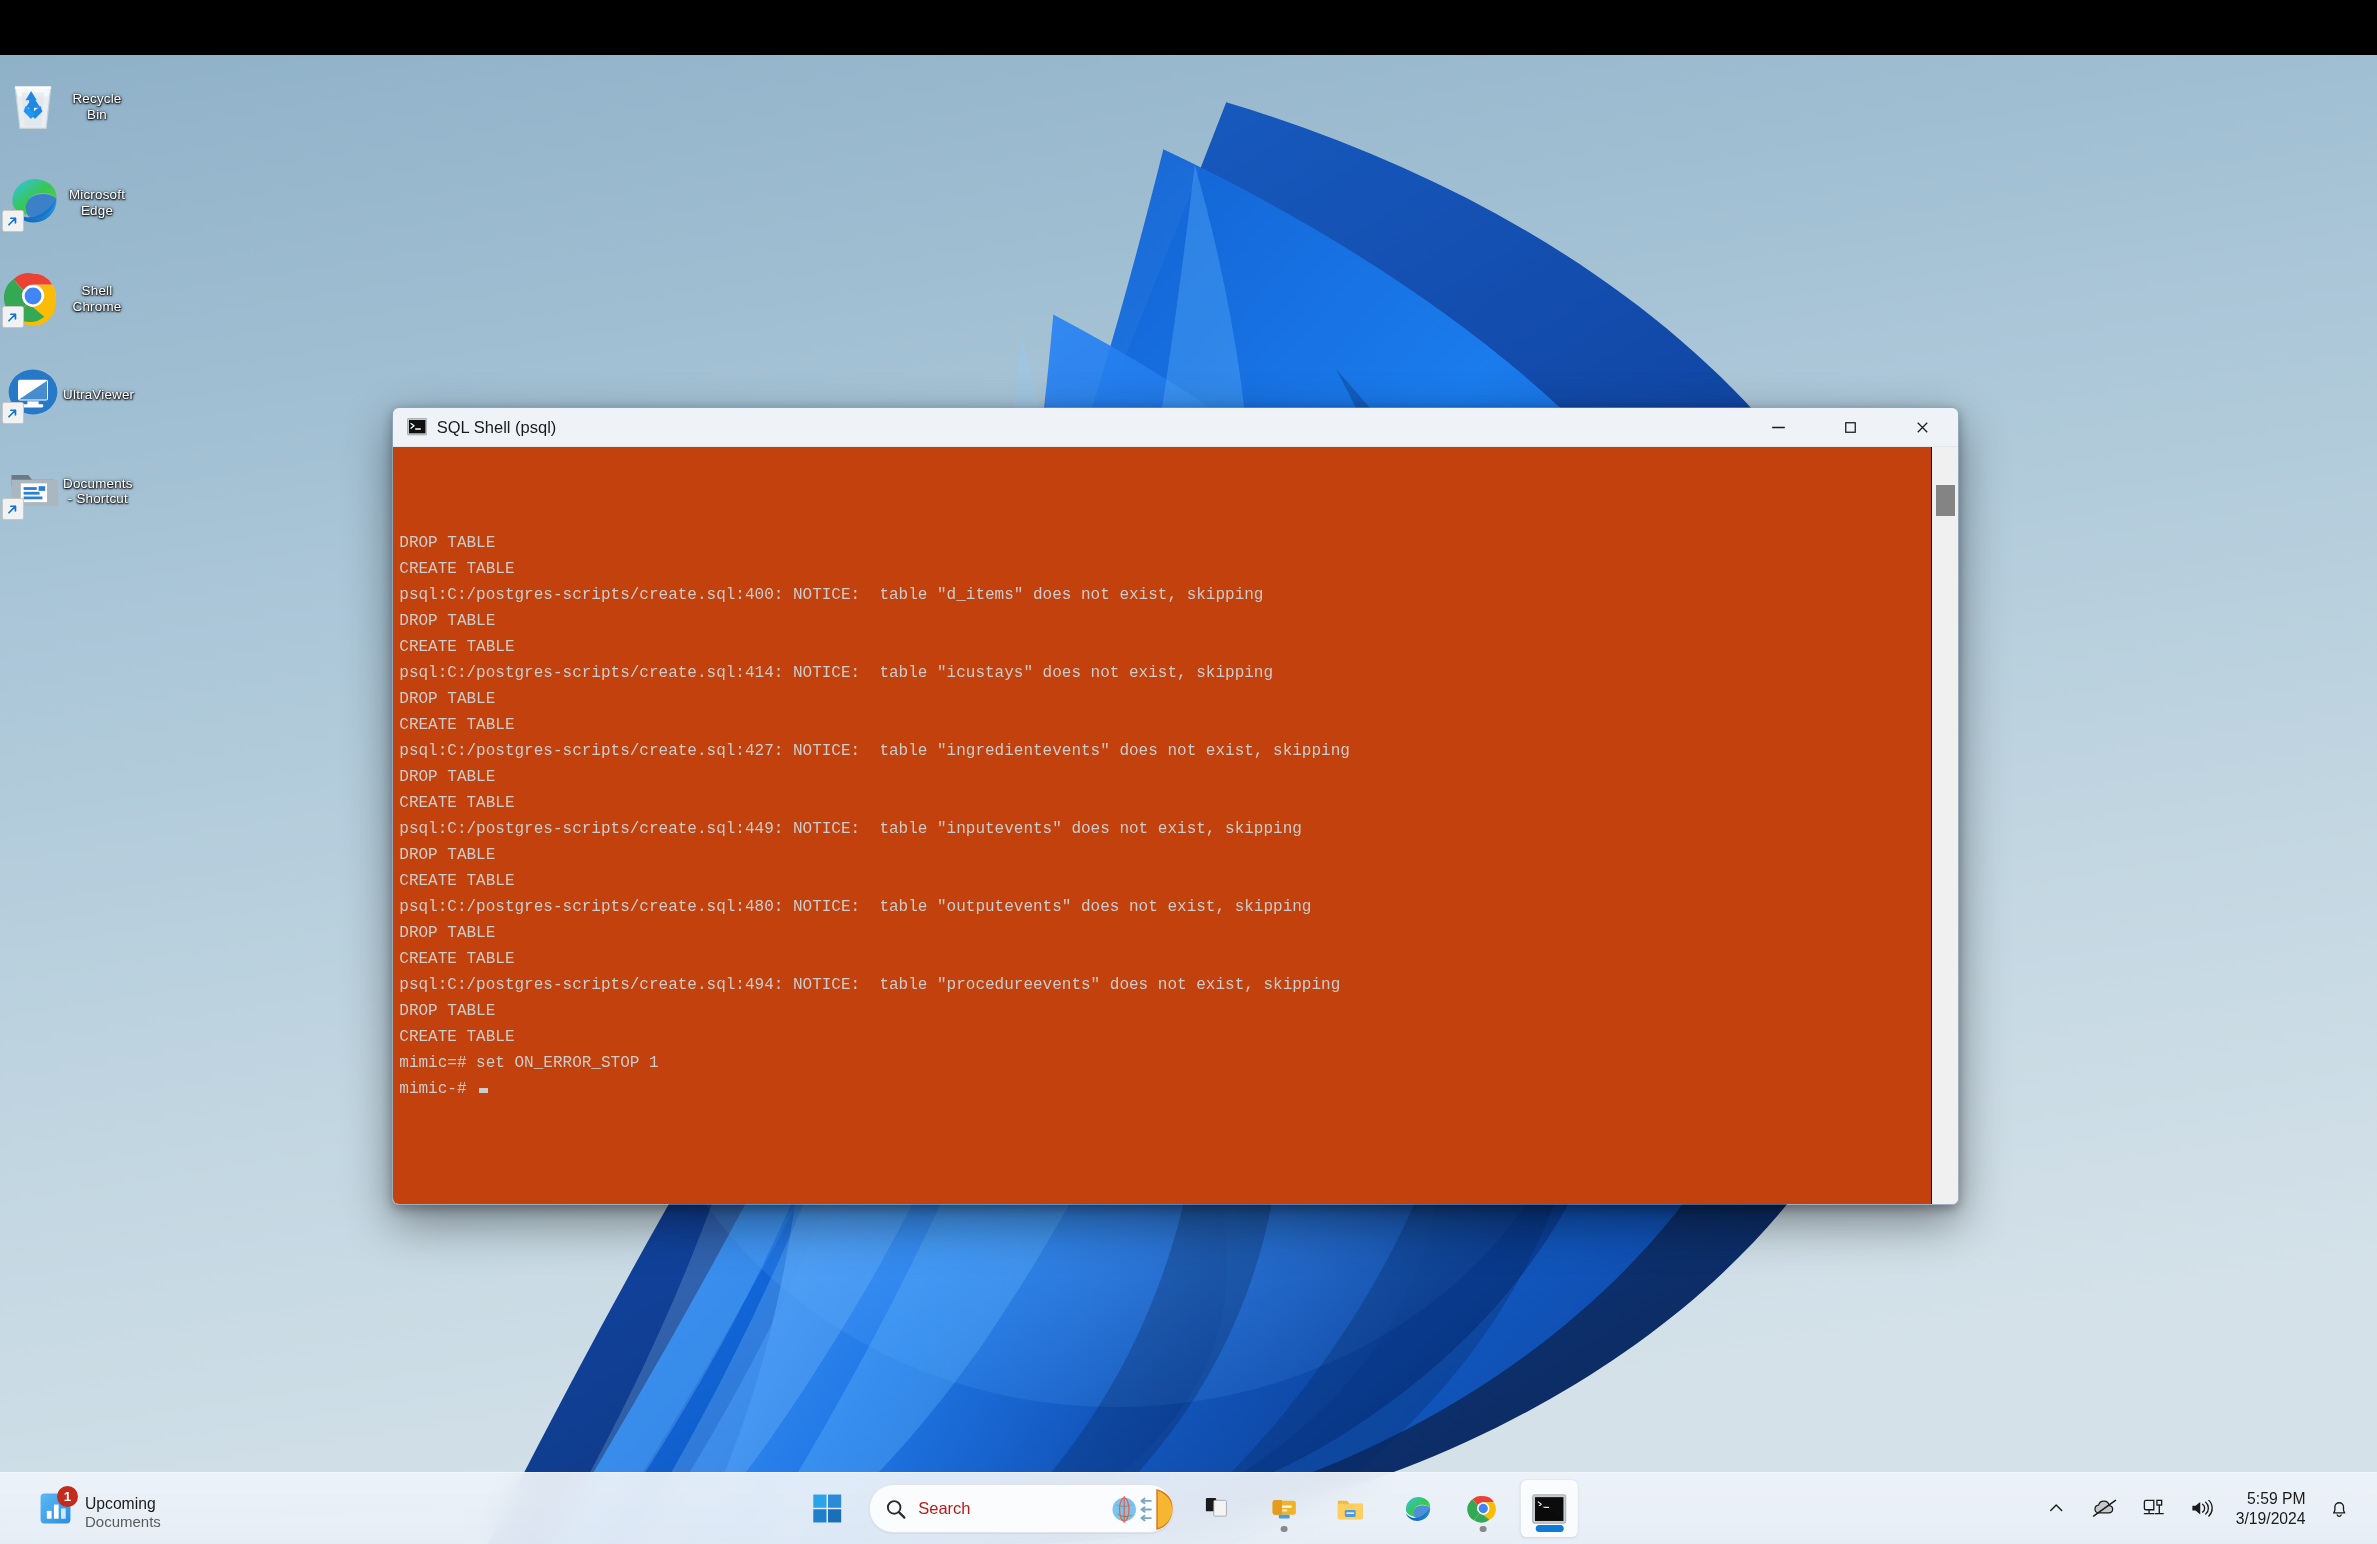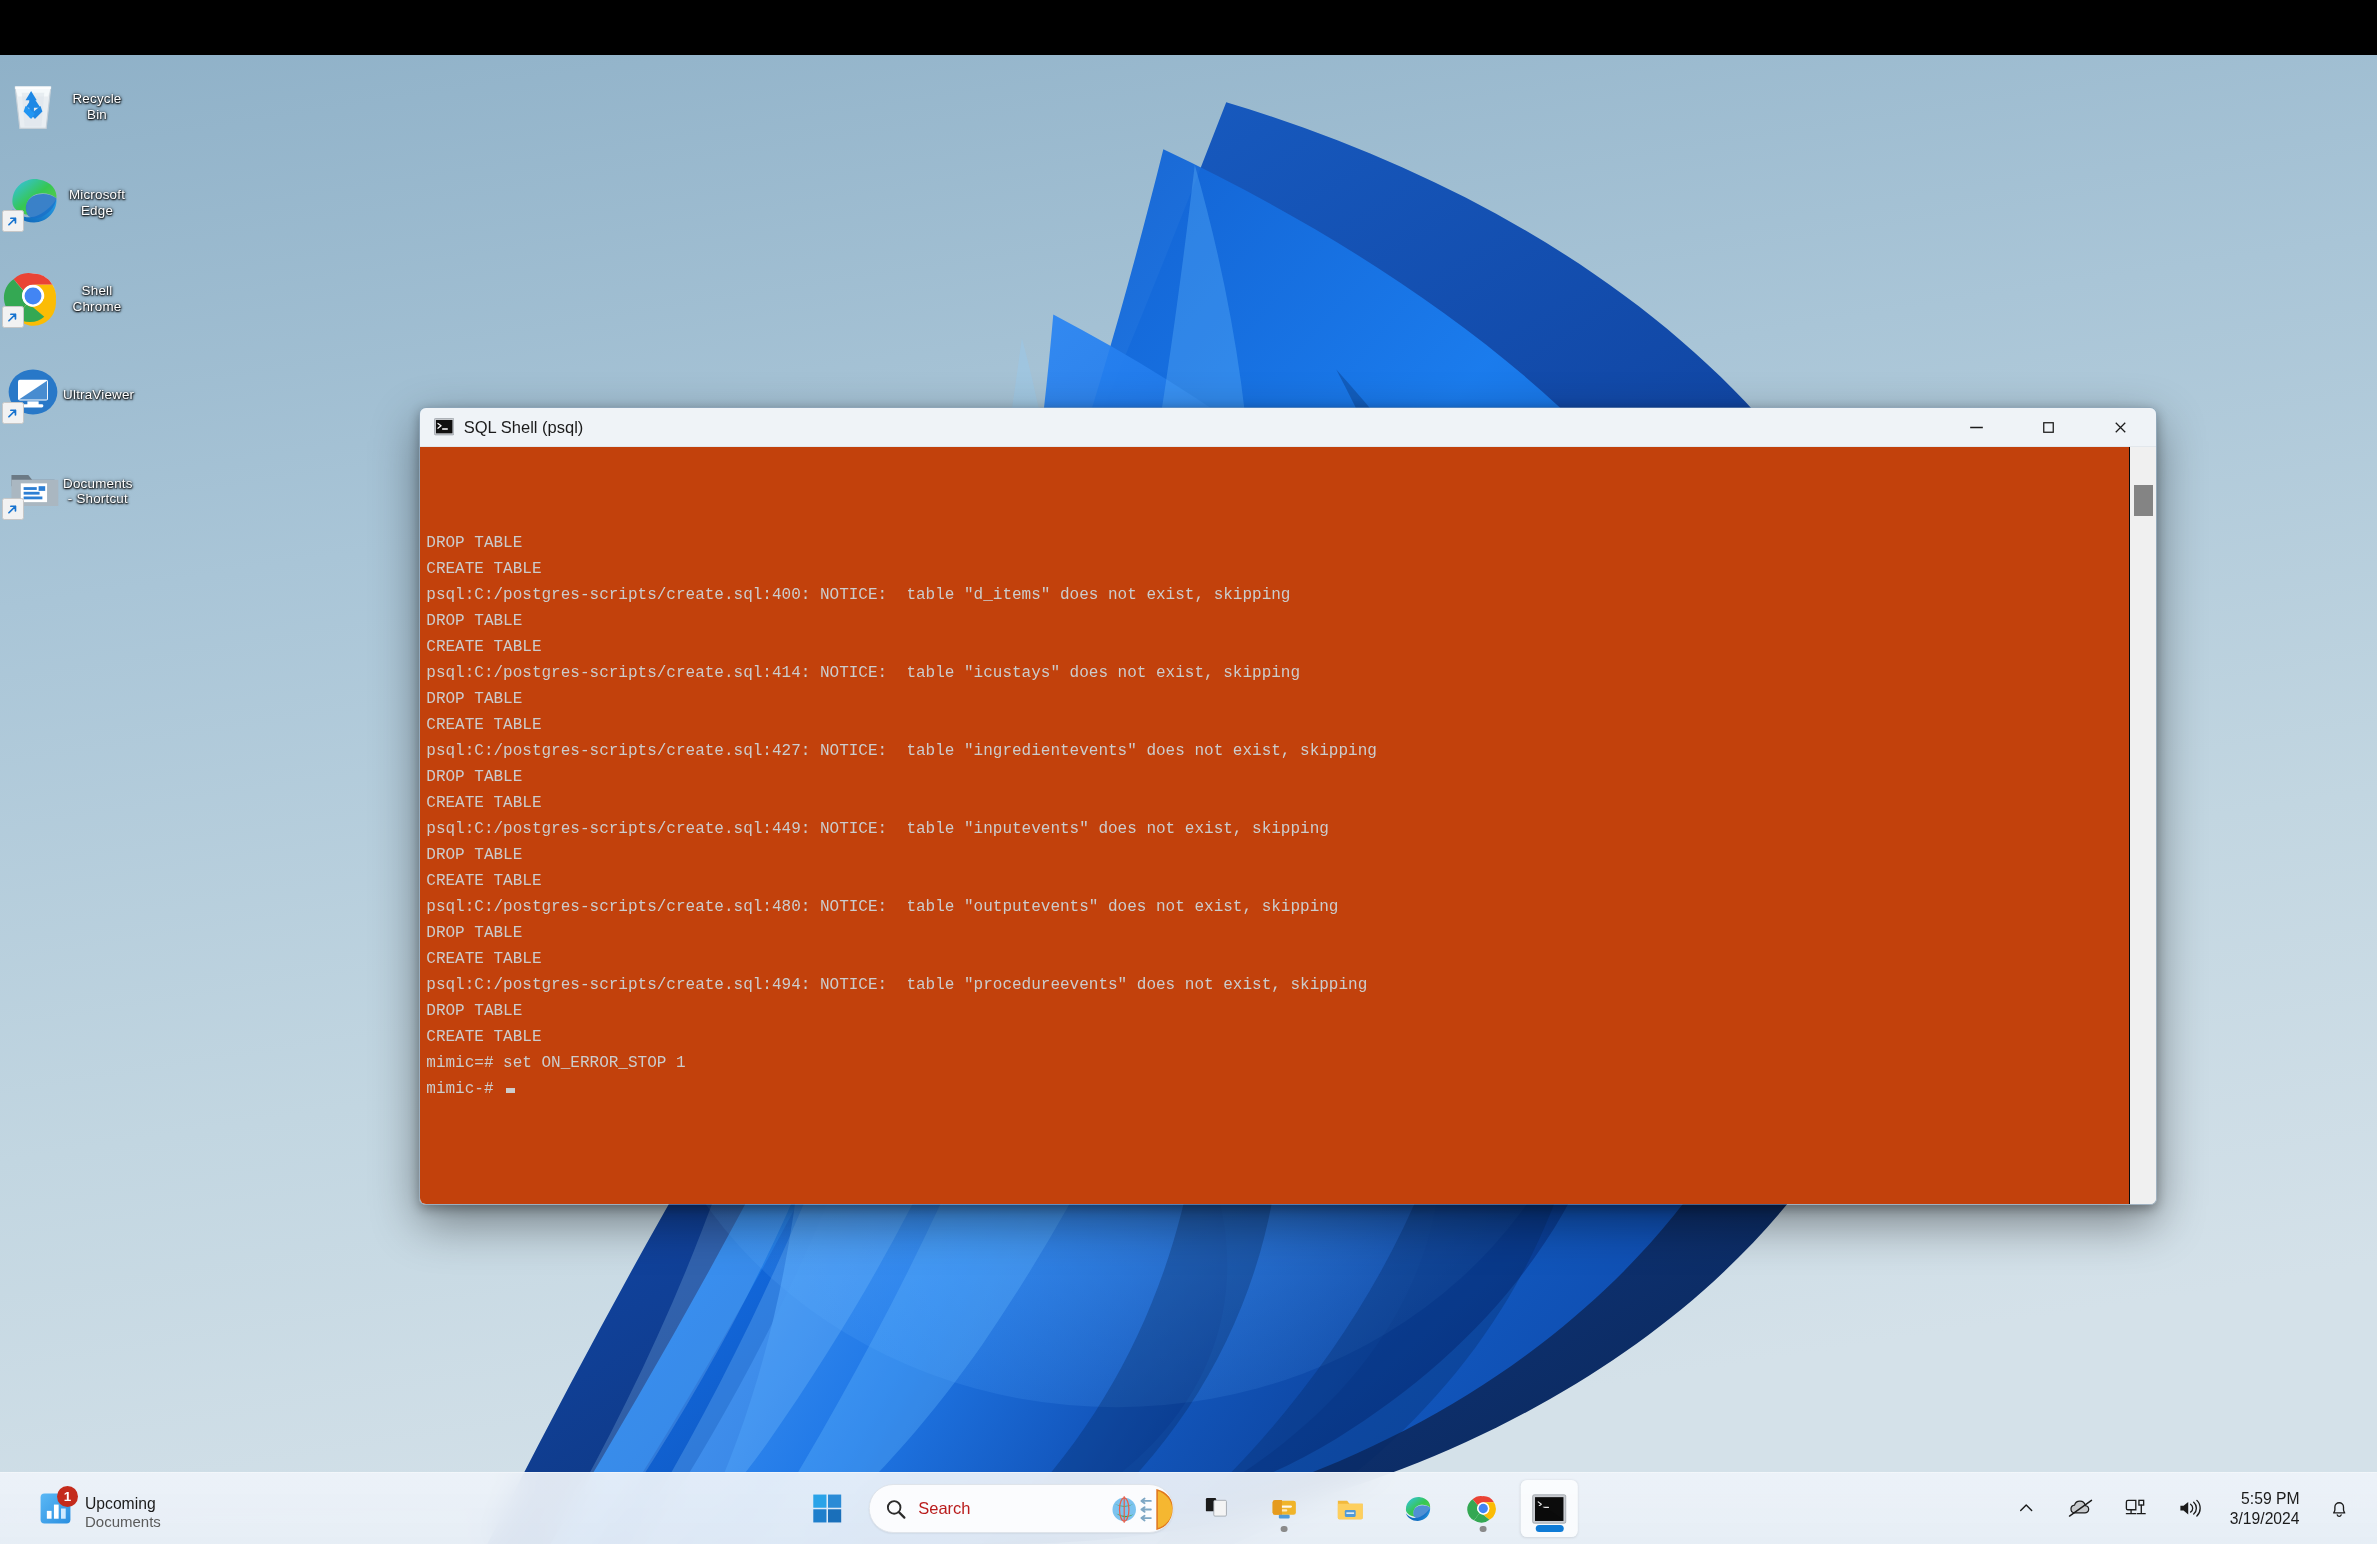"SQL Shell (psql)" #psql-window { left: 419px -> 392px; width: 1738px -> 1567px }
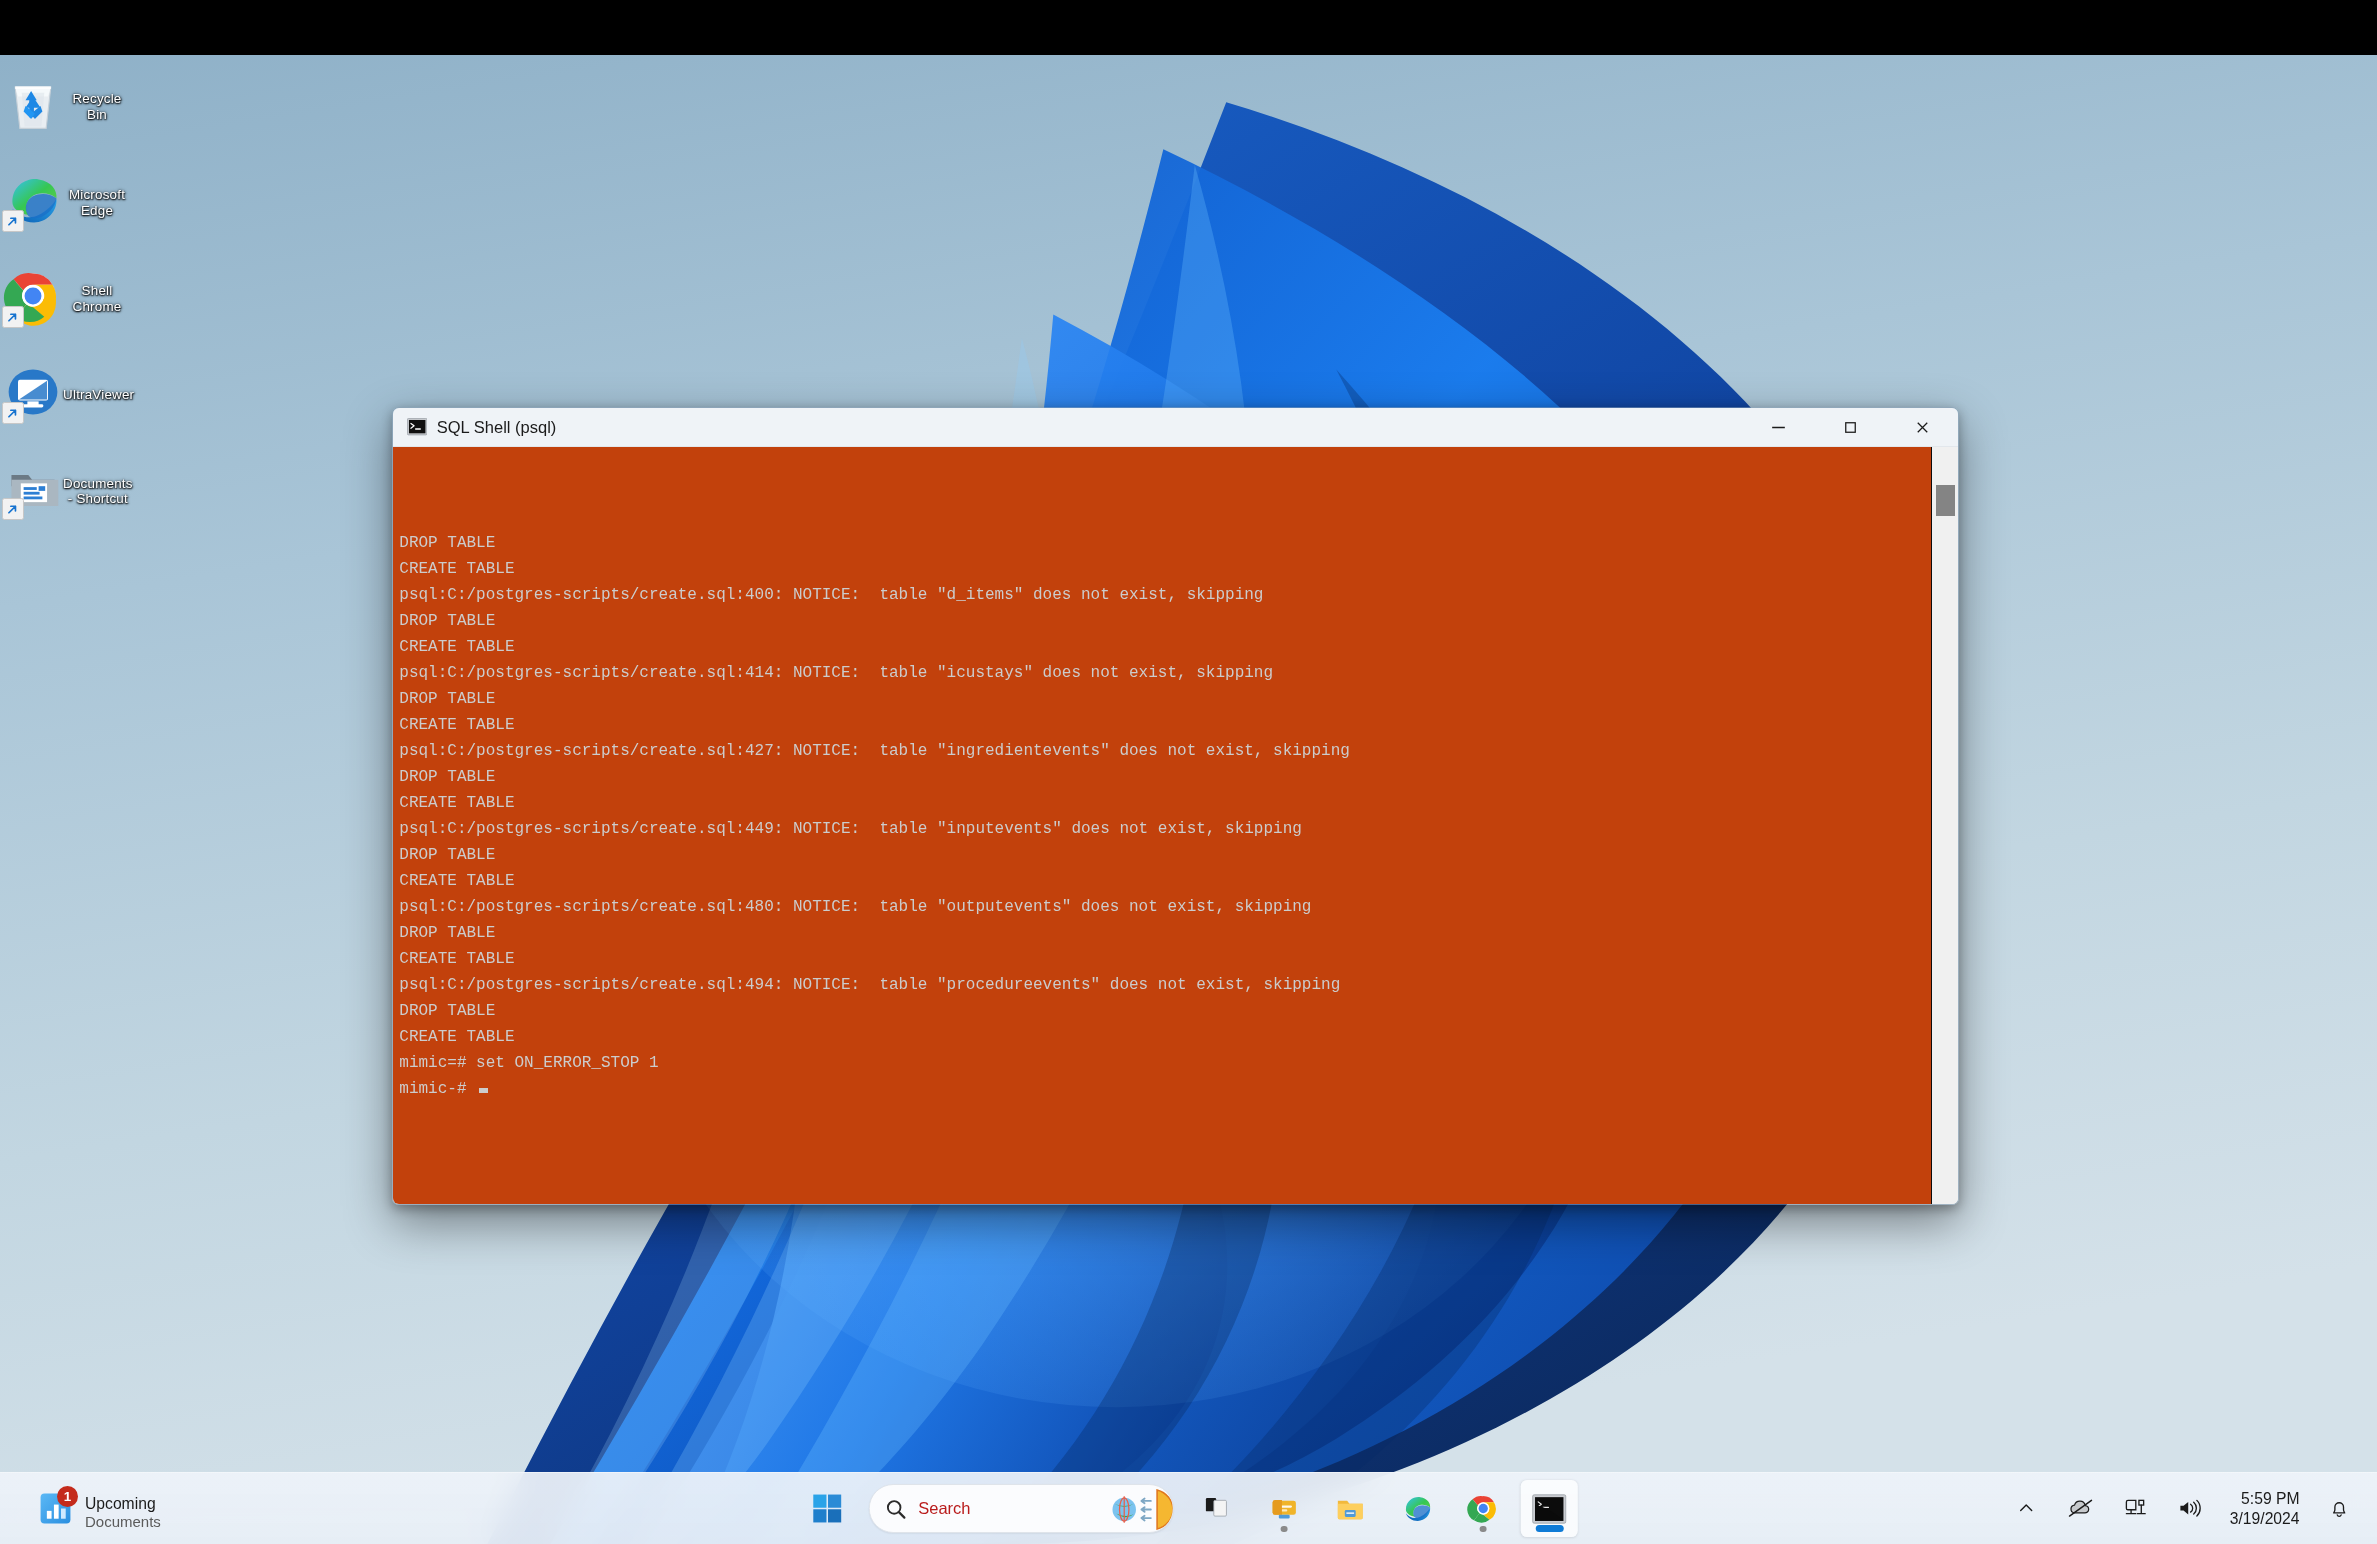"5:59 PM" #tb-right { gap: 10px -> 4px }
